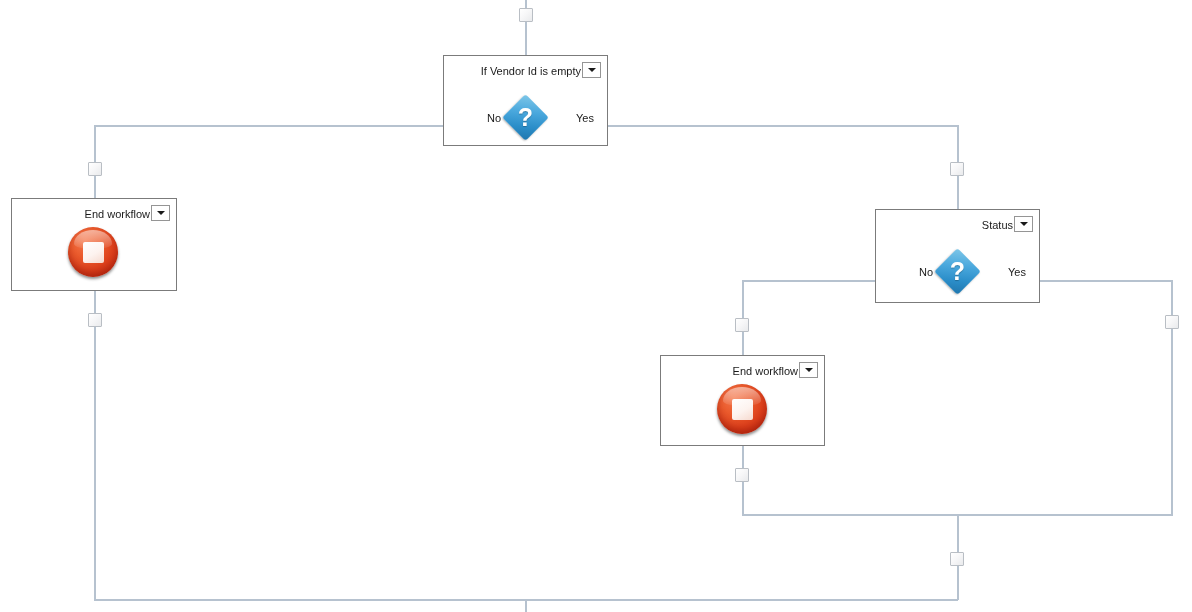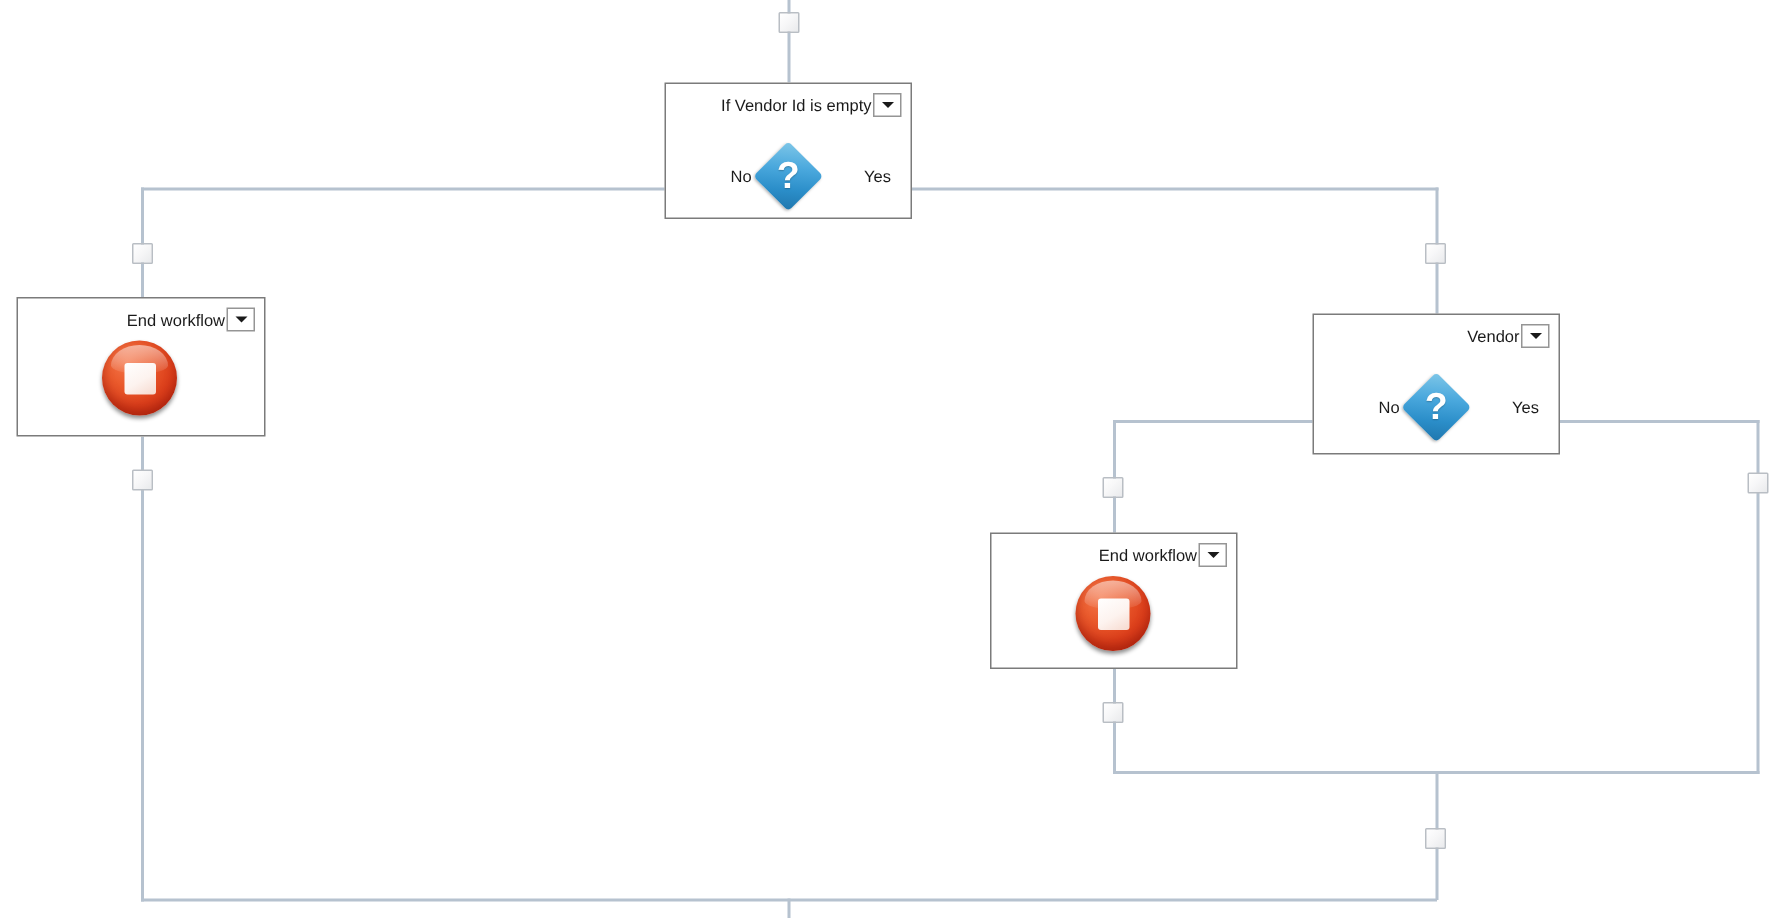"Vendor" div.node-title { text: Vendor -> Status }
